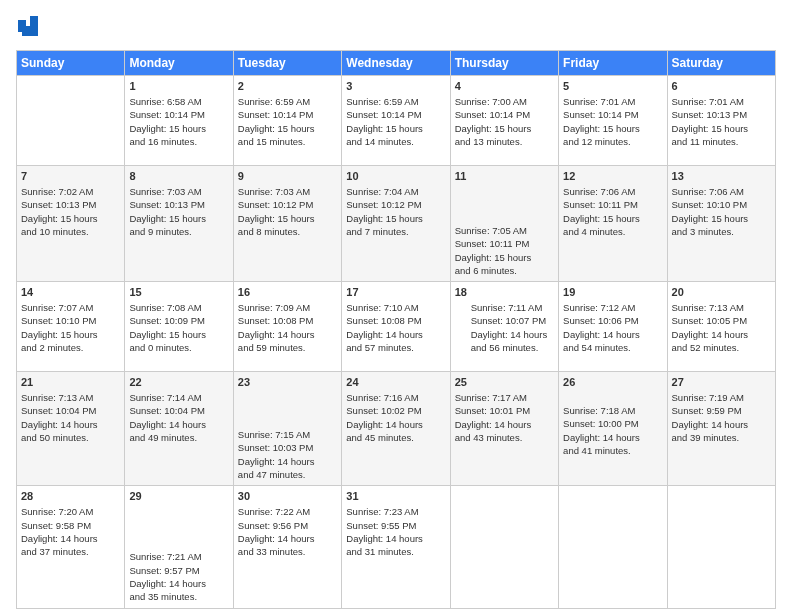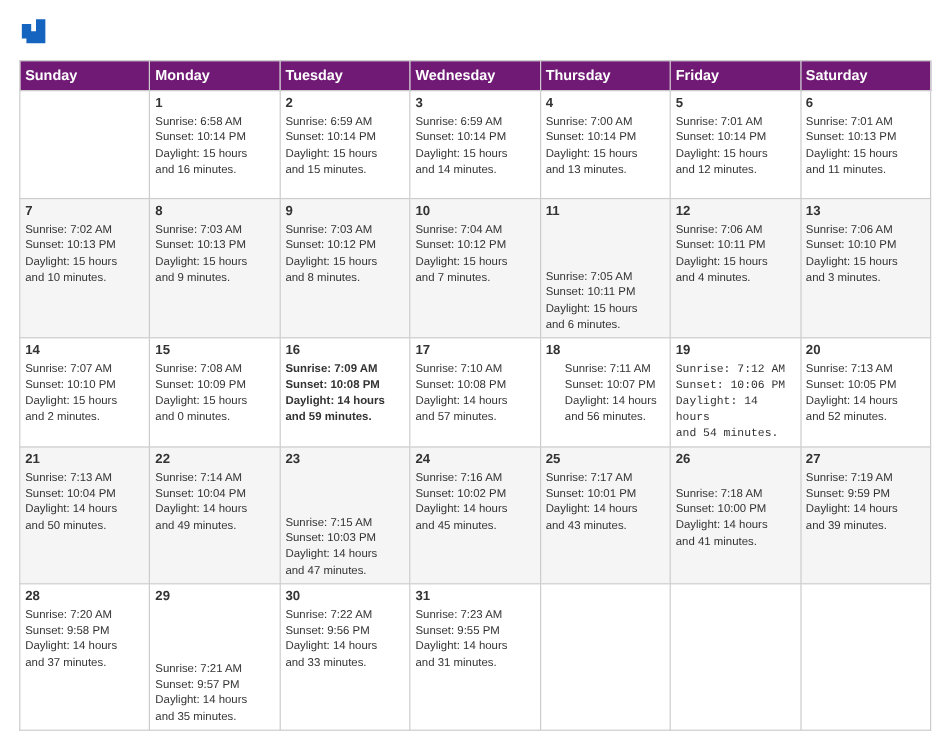"Sunday" th { background-color: #701a75 -> #3b82f6 }
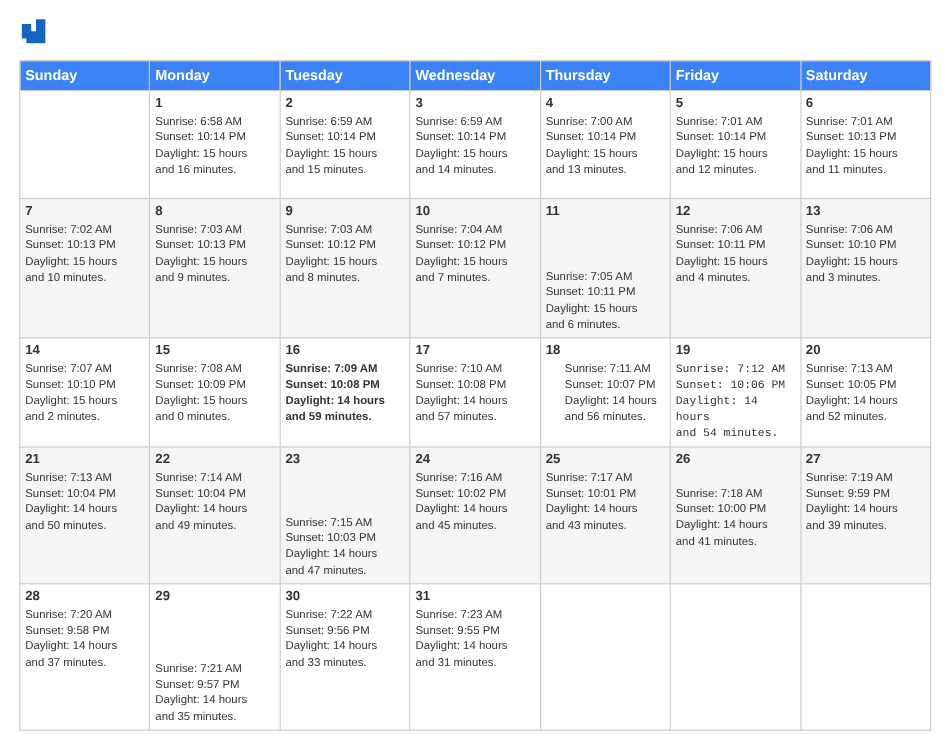"Sunrise: 7:09 AM" div.day-info { font-weight: bold -> none }
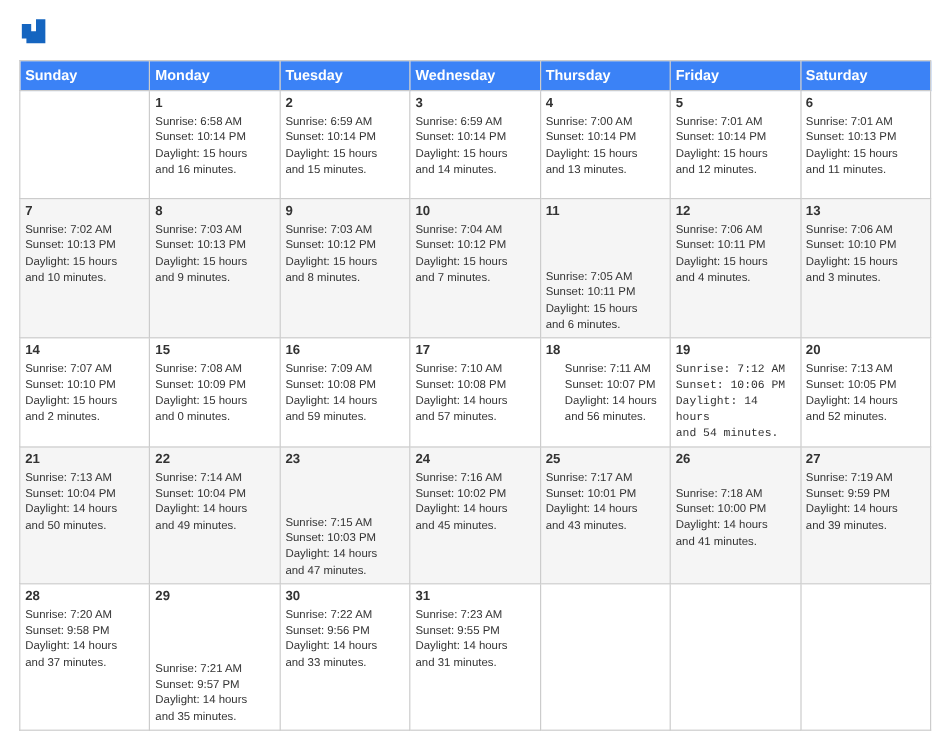"Sunrise: 7:12 AM" div.day-info { font-family: Liberation Mono, monospace -> none }
